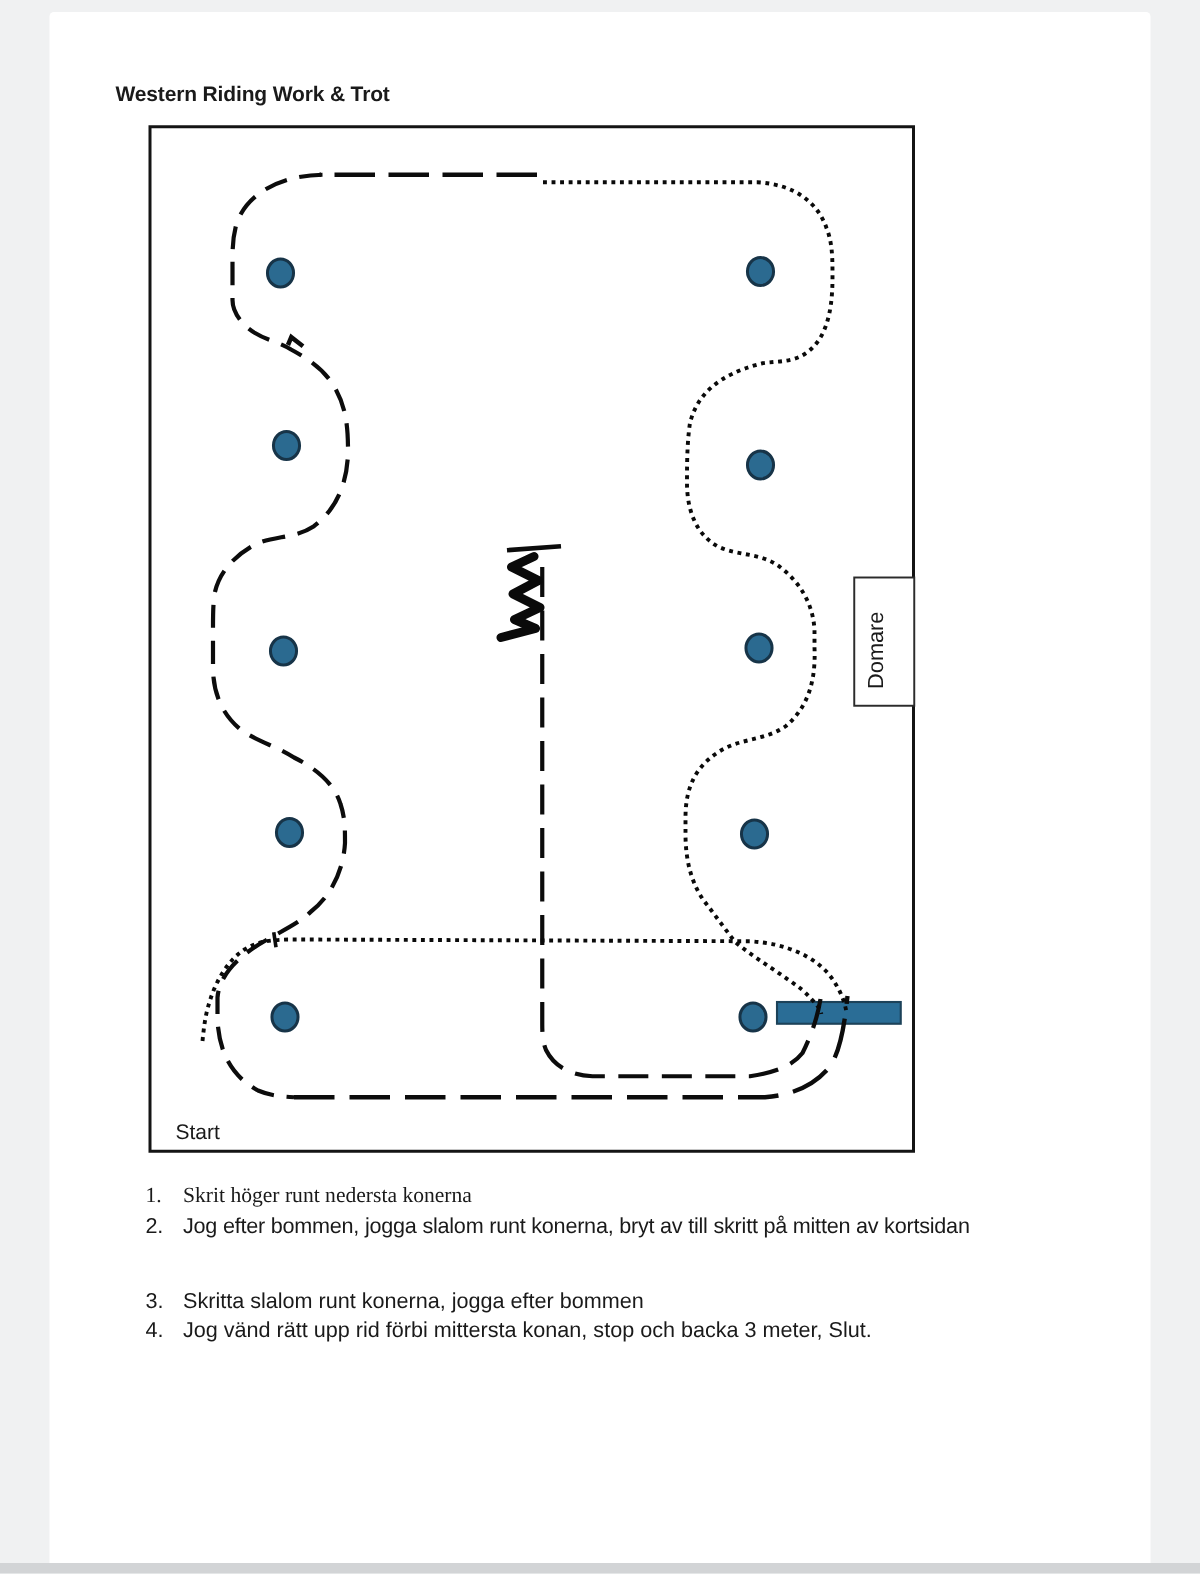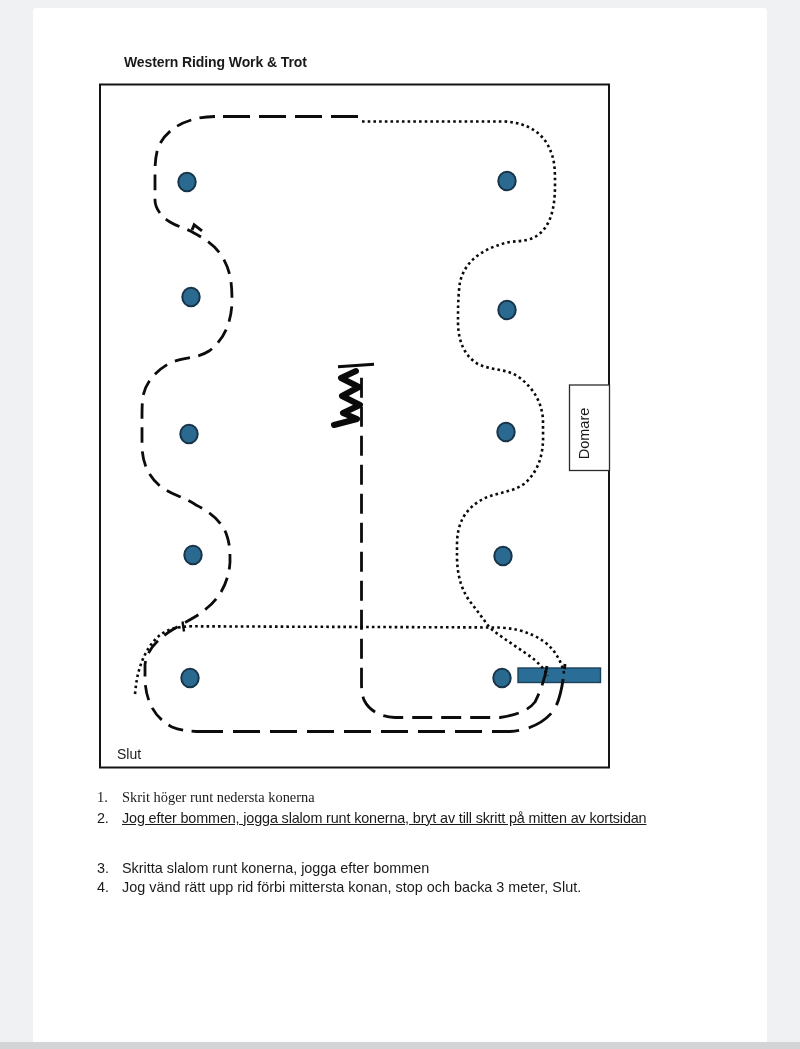"Western Riding Work & Trot" div.abs { margin-left: 47px -> none }
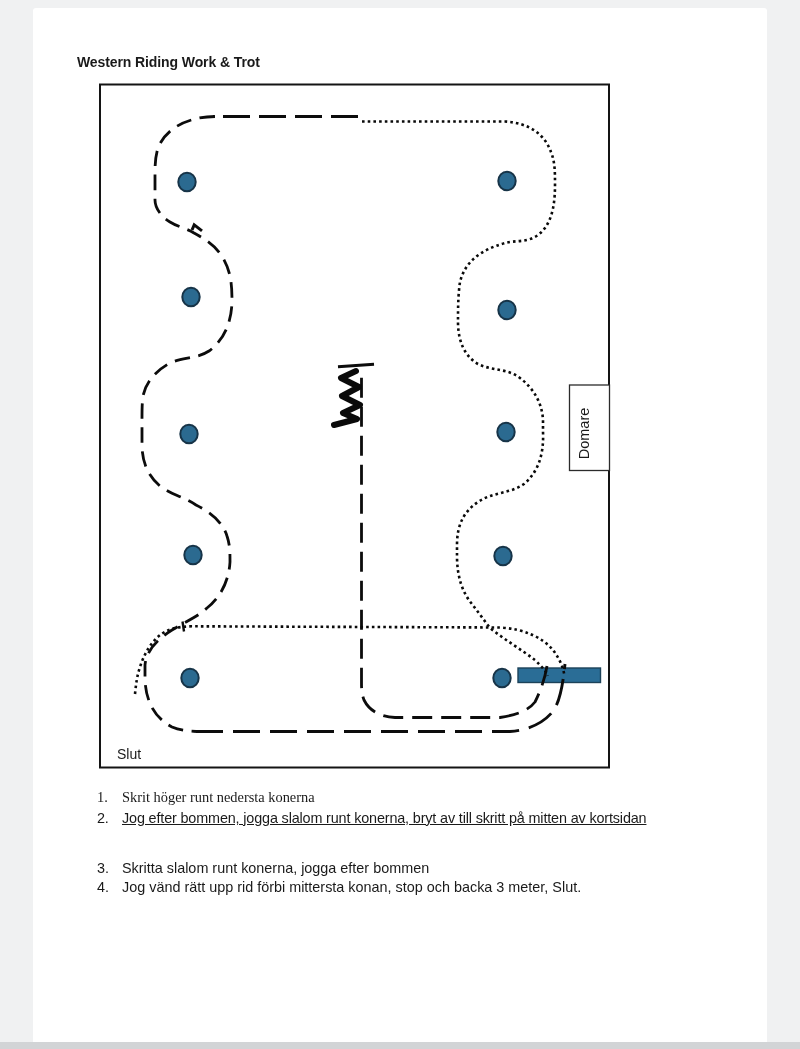"Slut" div.abs { text: Slut -> Start }
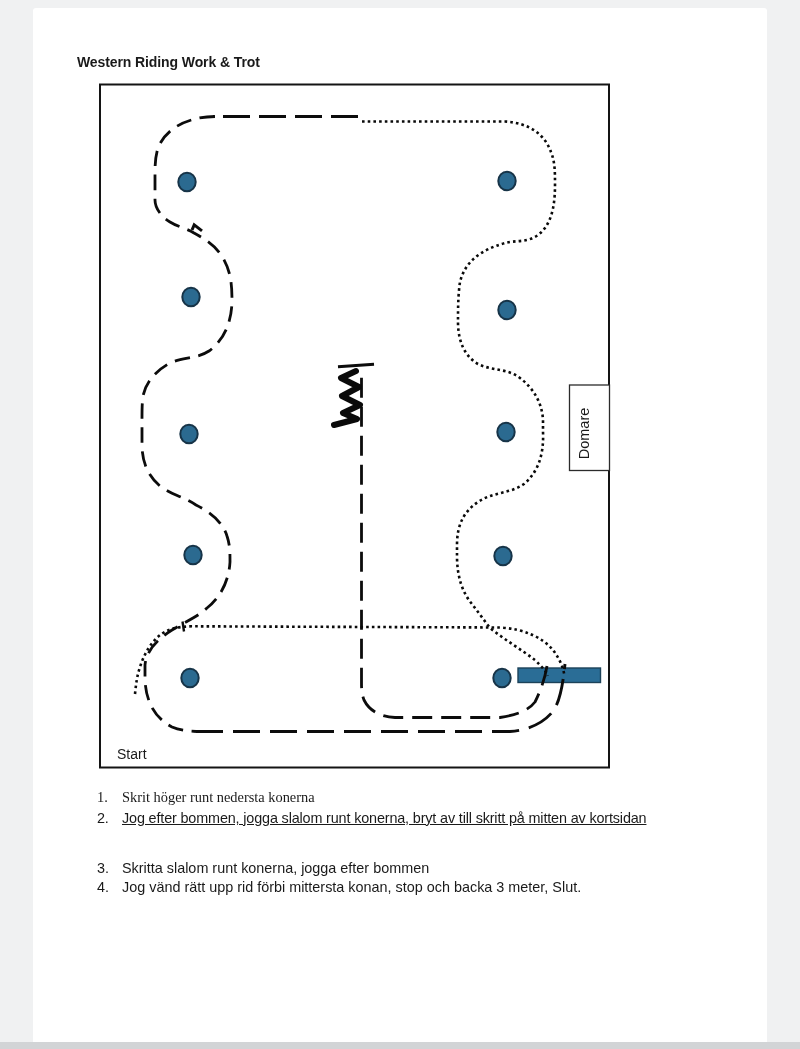"2. Jog efter bommen, jogga" div.abs { text-decoration: underline -> none }
